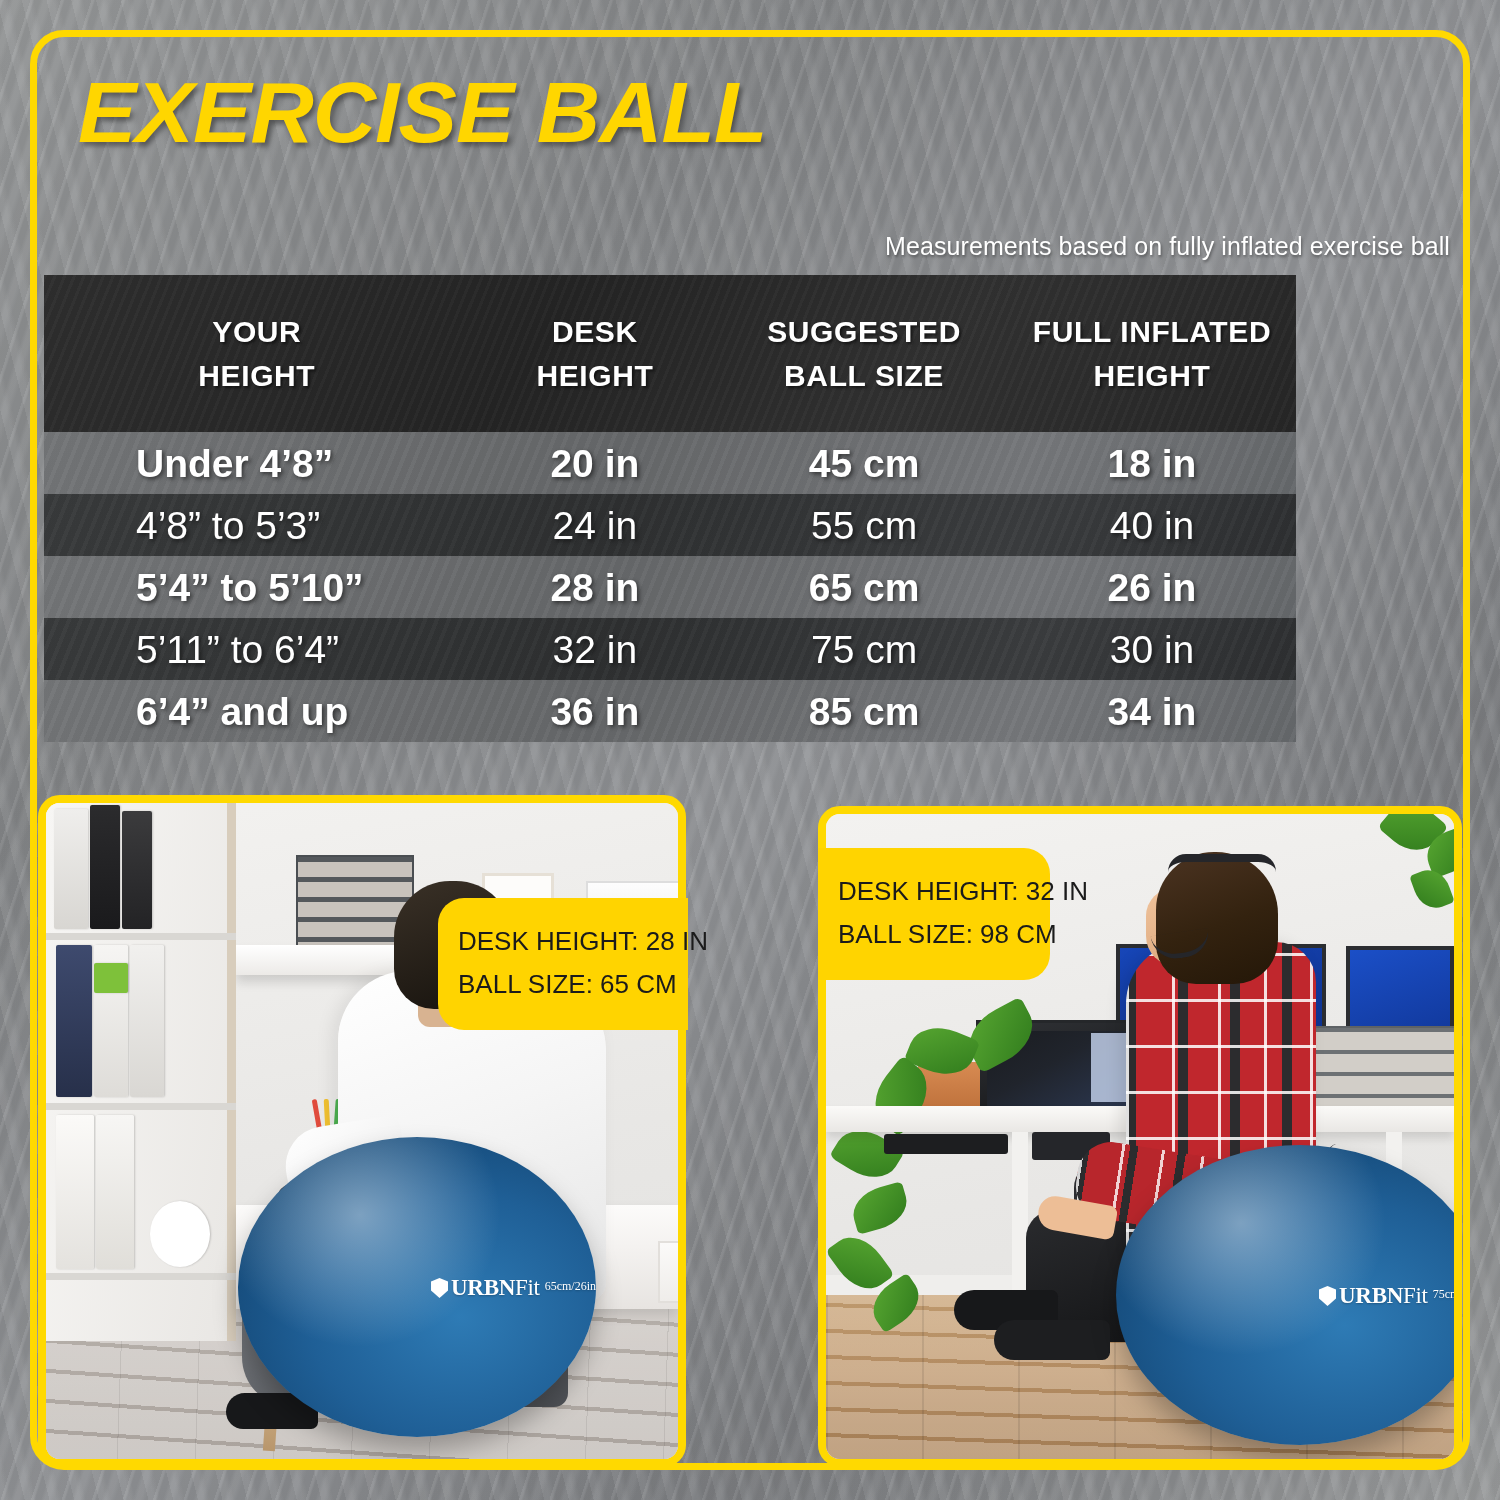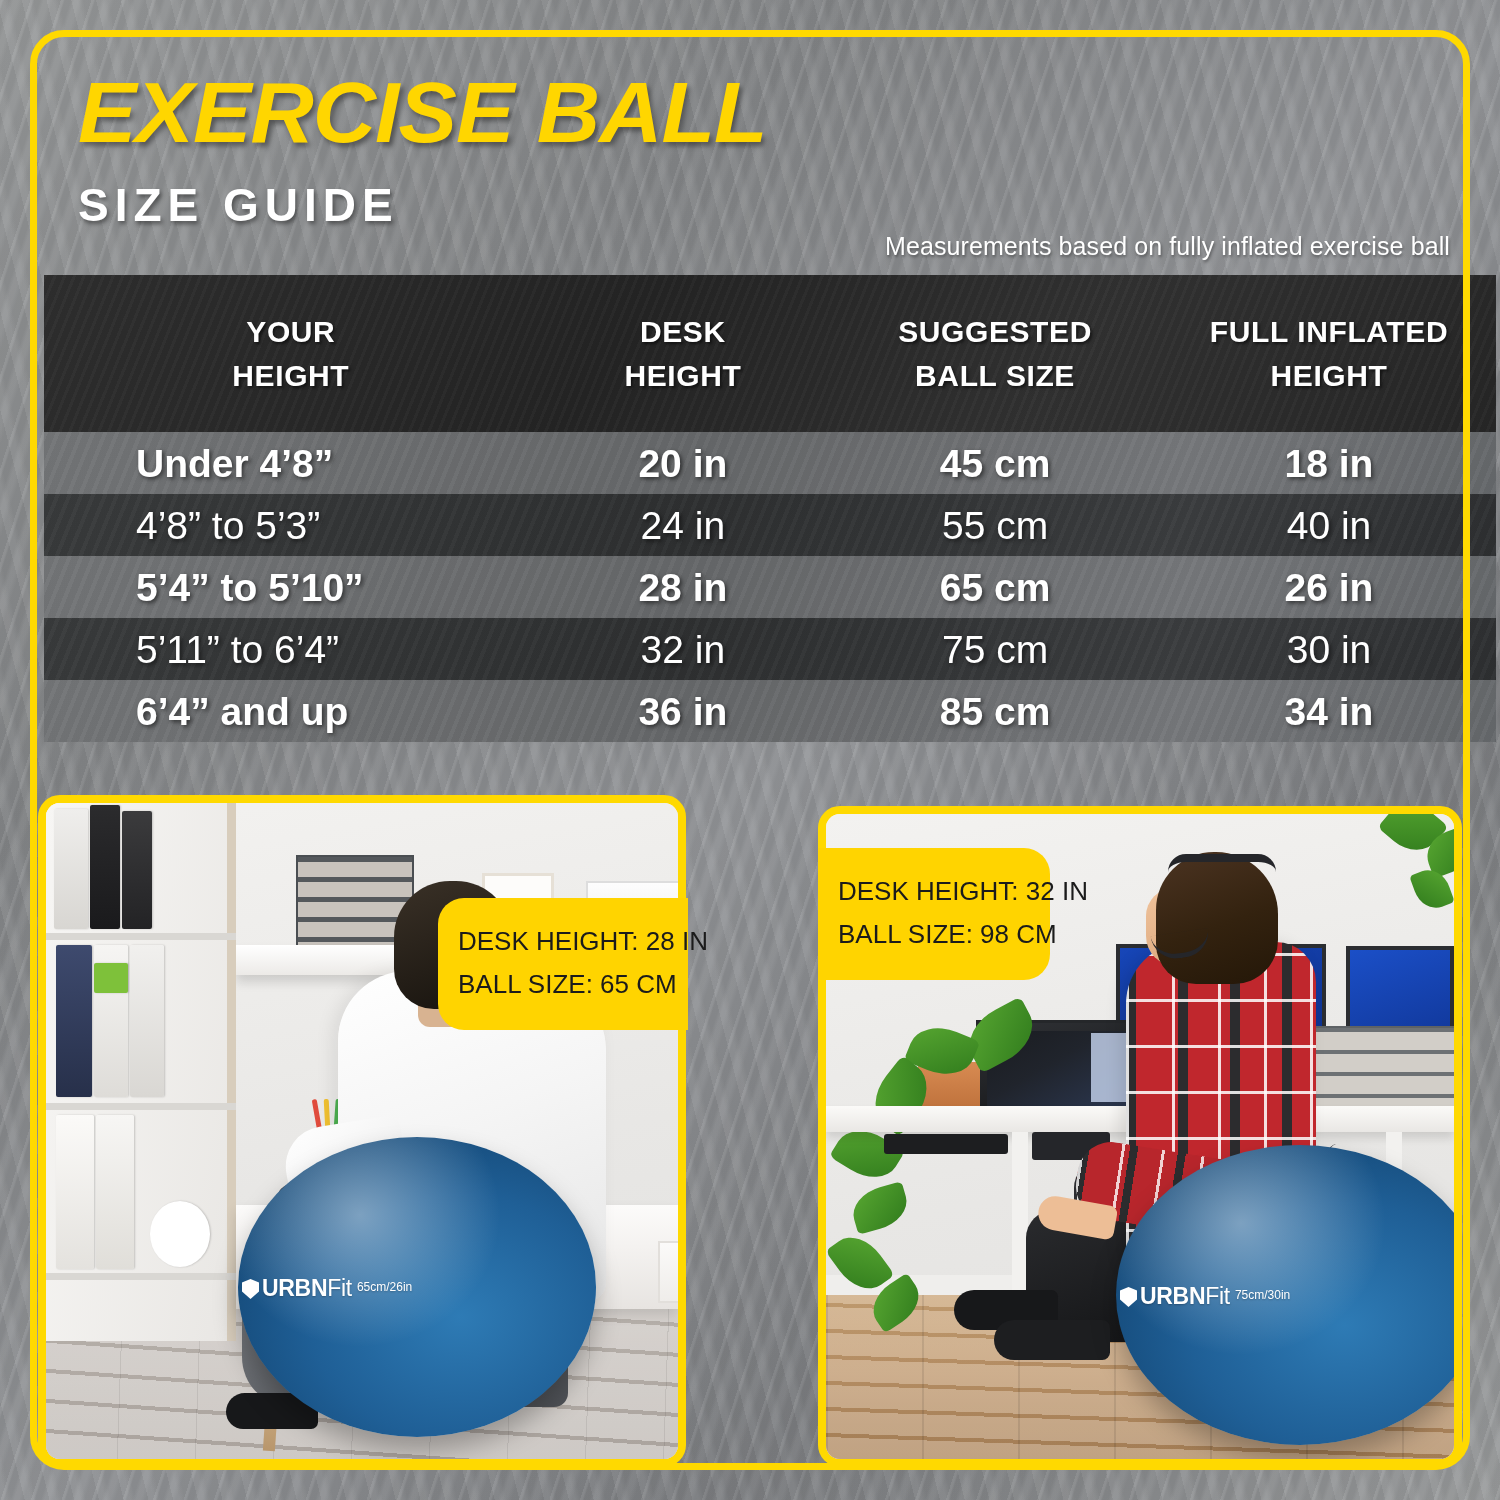"SIZE GUIDE" div.subtitle { html: <div>SIZE GUIDE</div> -> none }
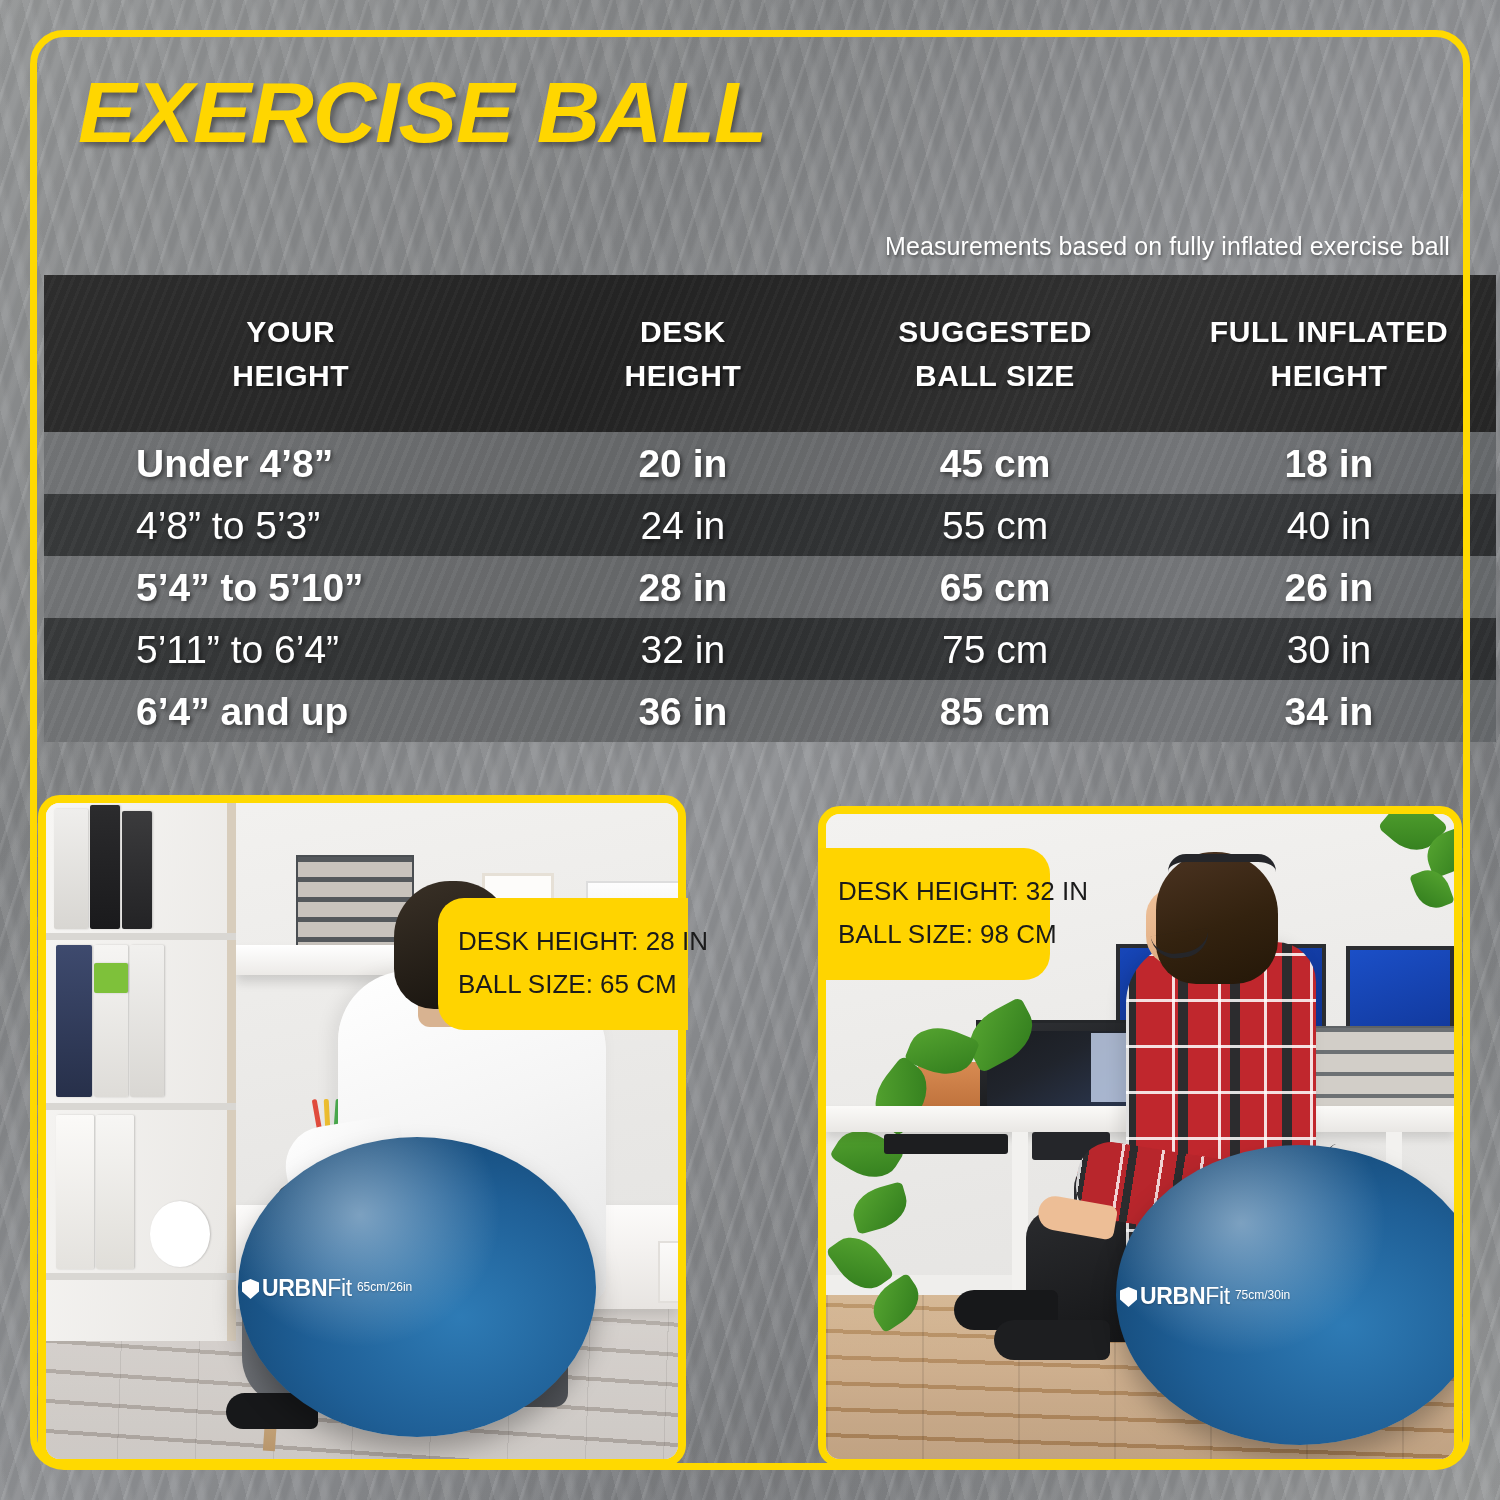"YOUR" .table { width: 1452px -> 1252px }
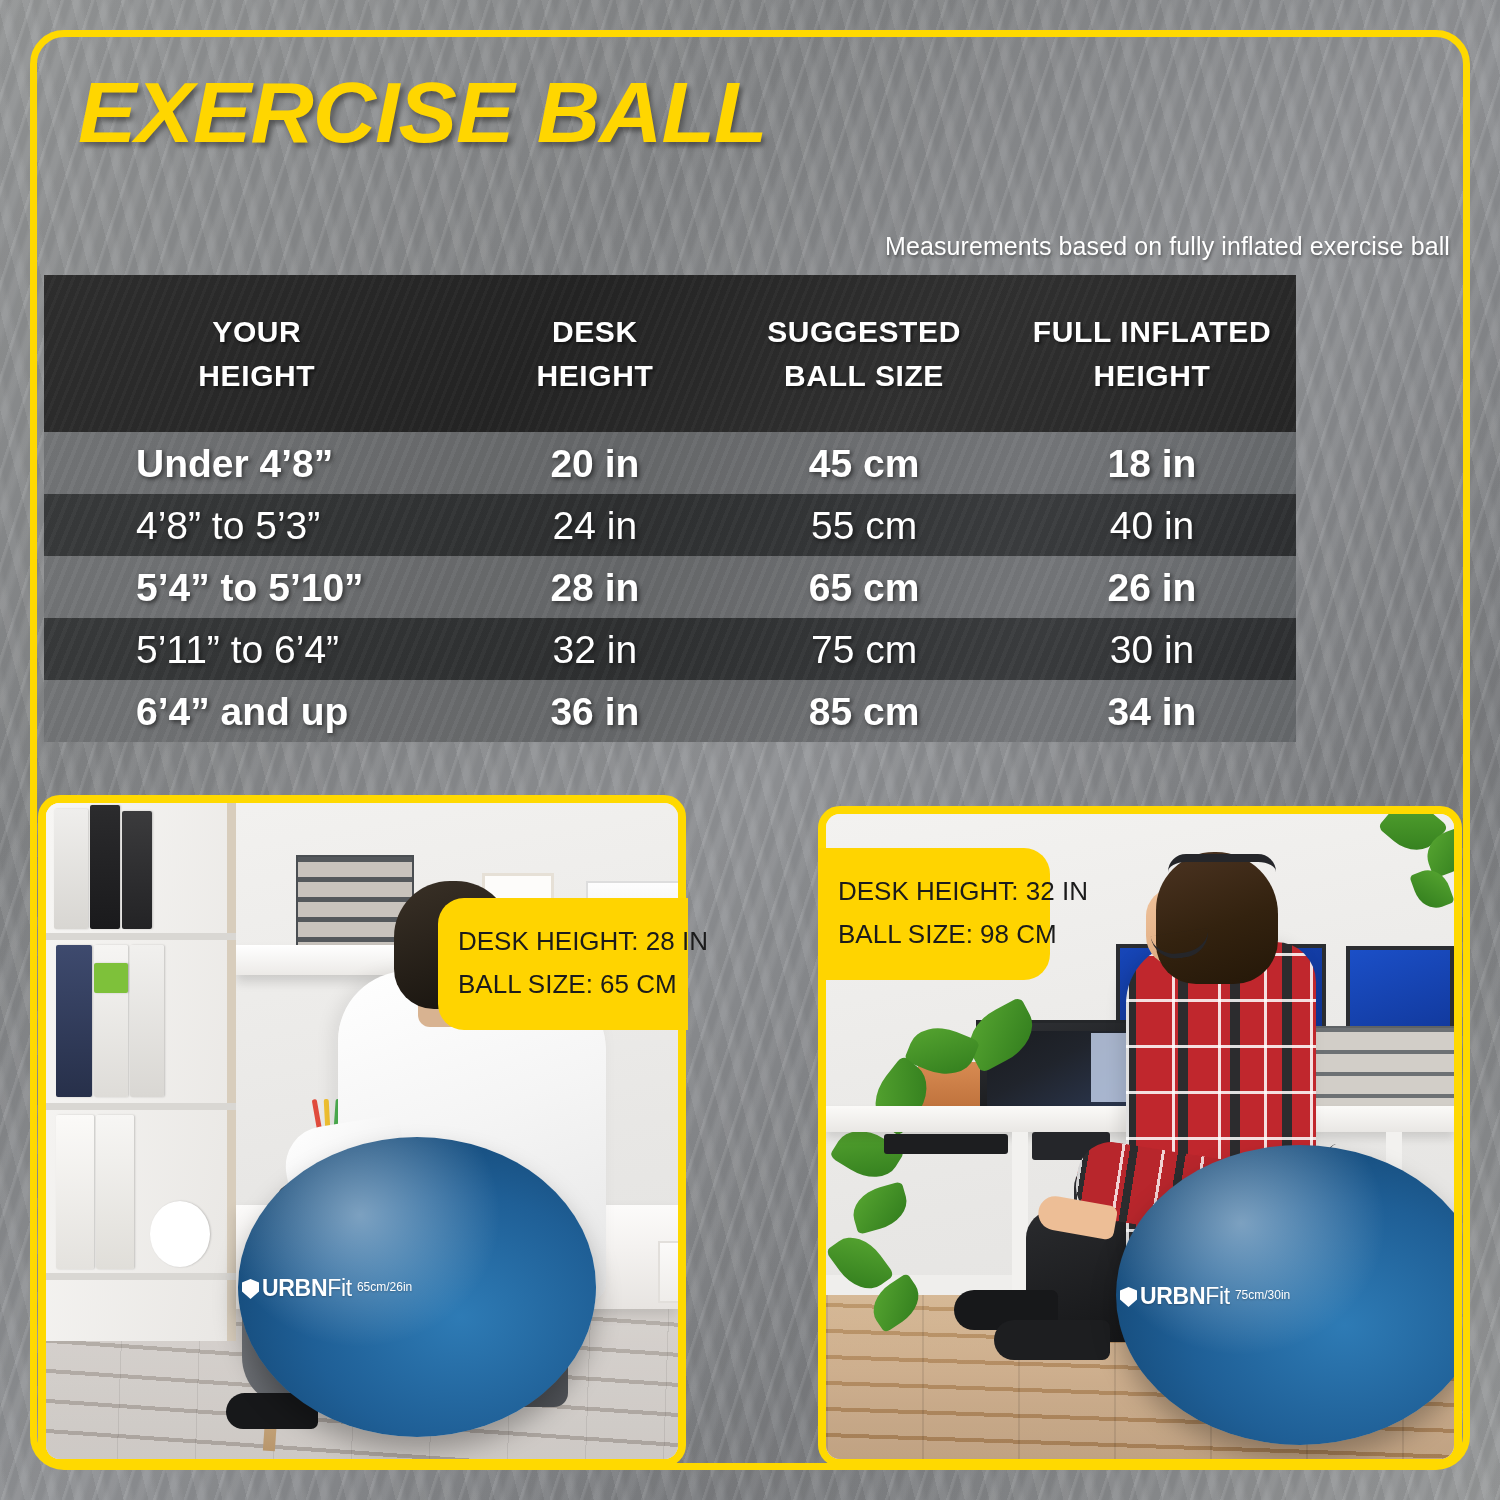"URBNFit 65cm/26in" .ball-logo { font-family: none -> Liberation Serif, serif; left: 4px -> 12px; text-align: left -> right }
